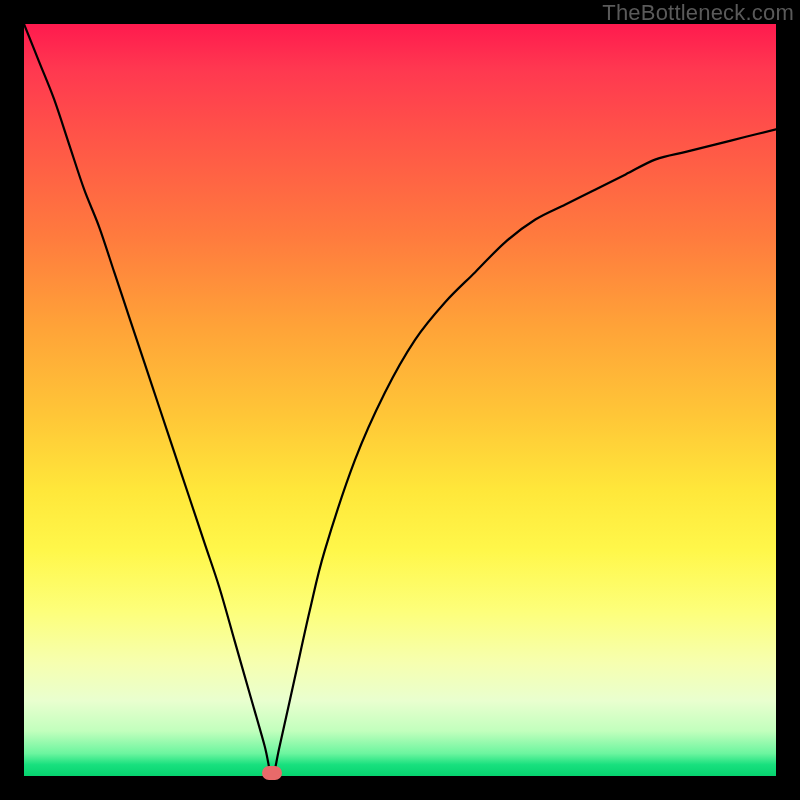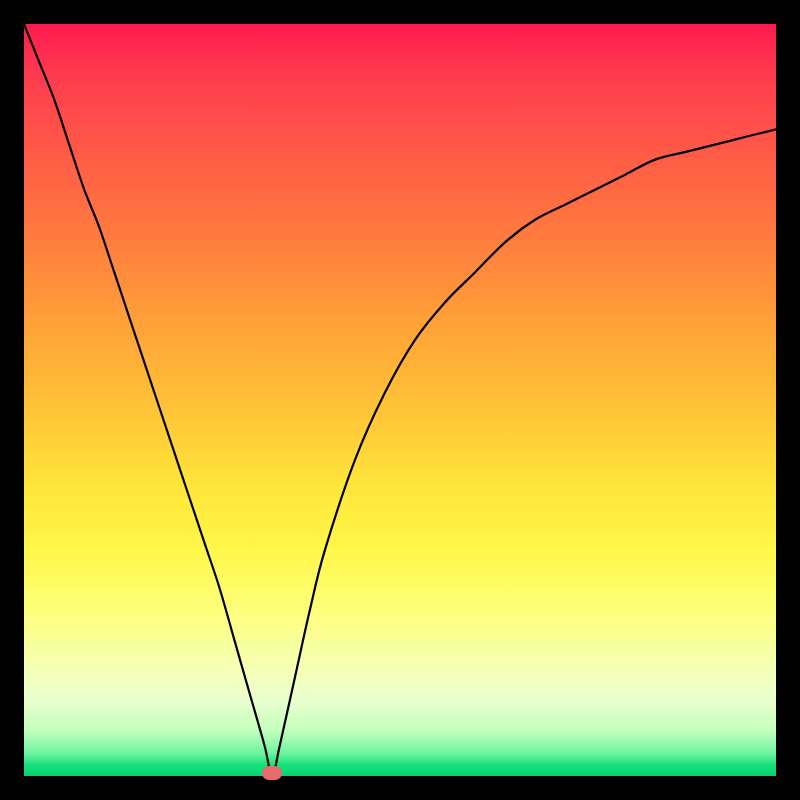"TheBottleneck.com" div.watermark { html: none -> <div>TheBottleneck.com</div> }
